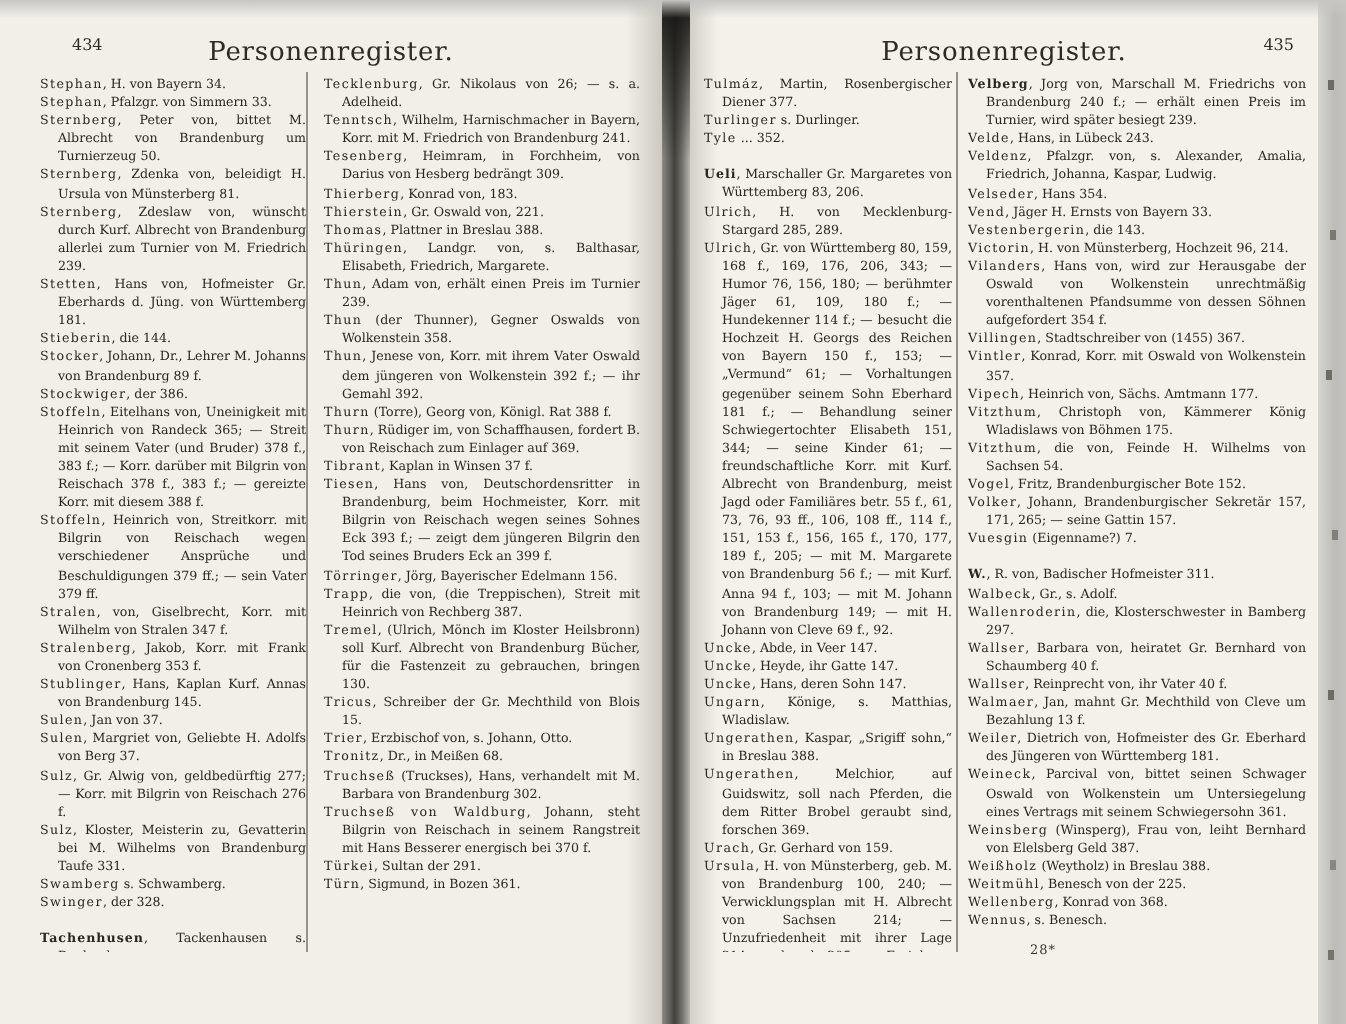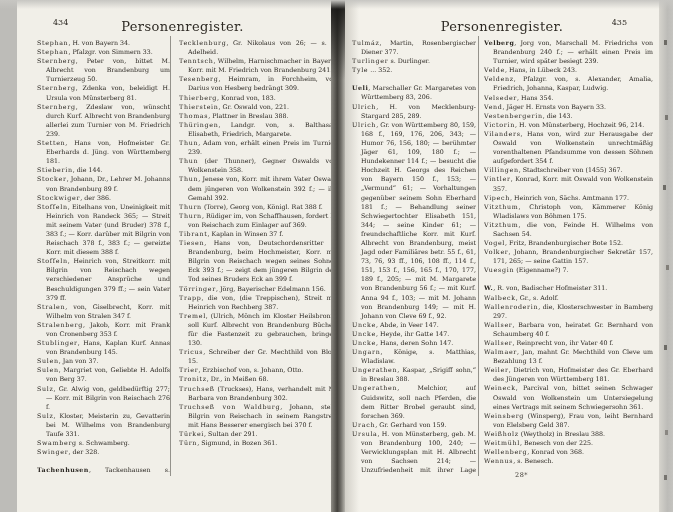"434" div.page { margin-left: 17px -> none }
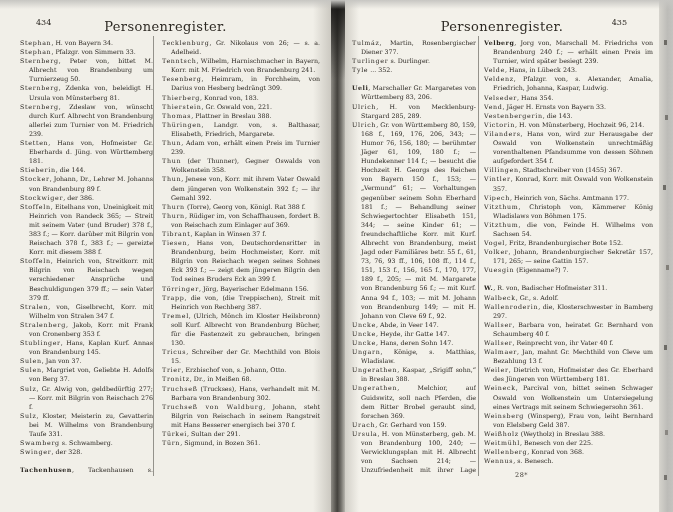"435" .no-right { right: 32px -> 12px }
